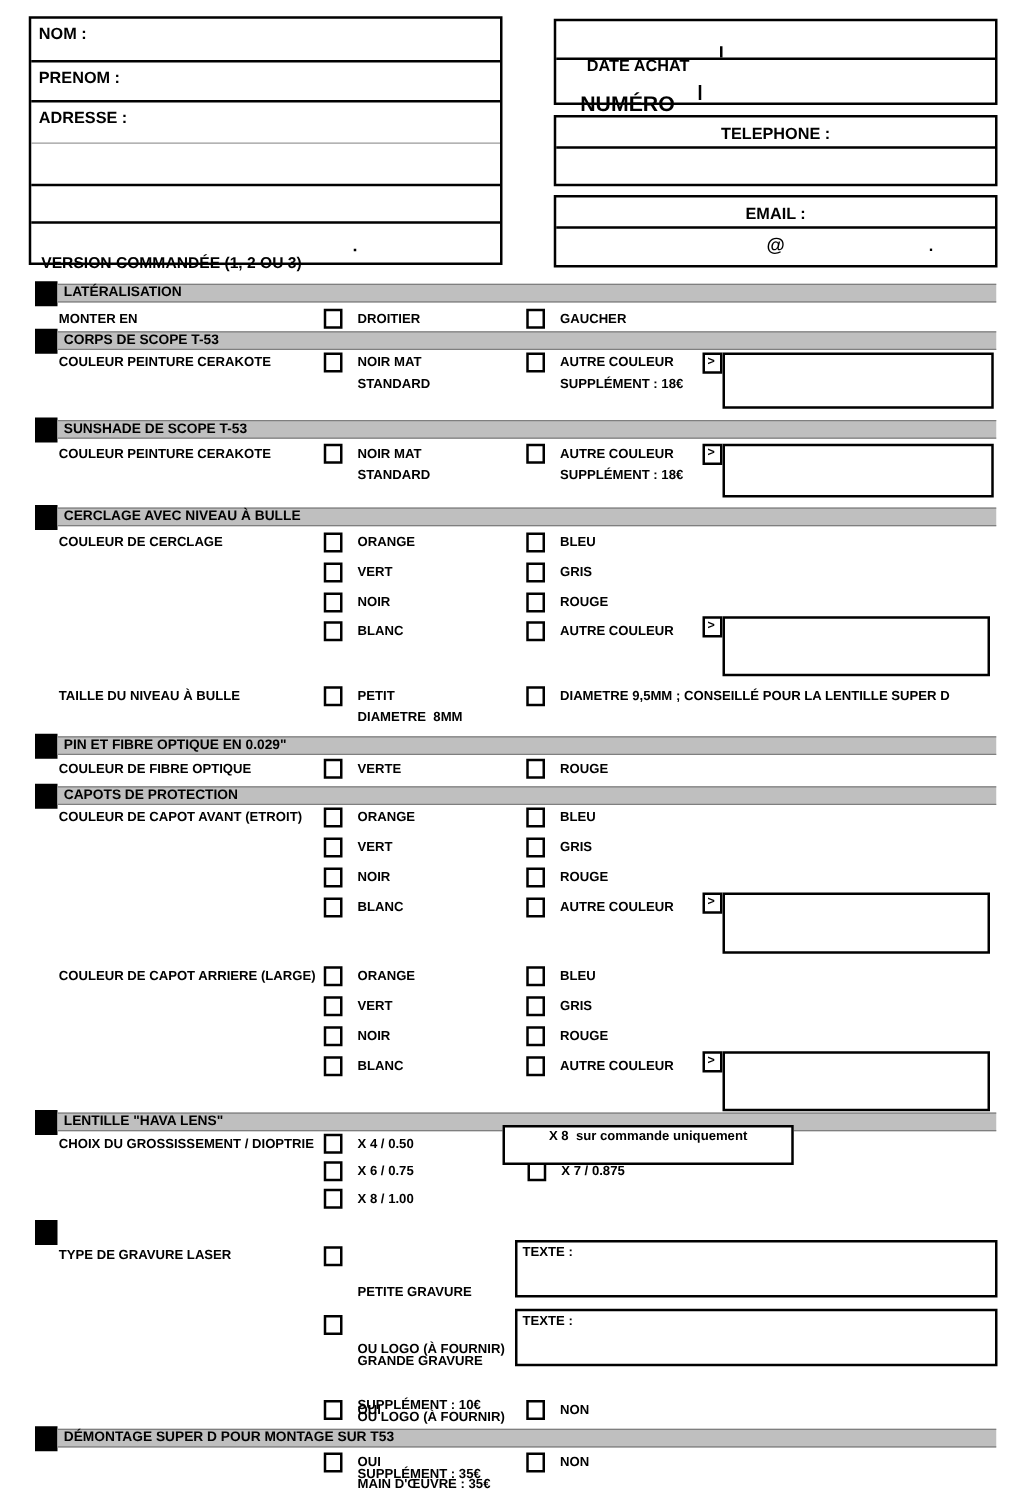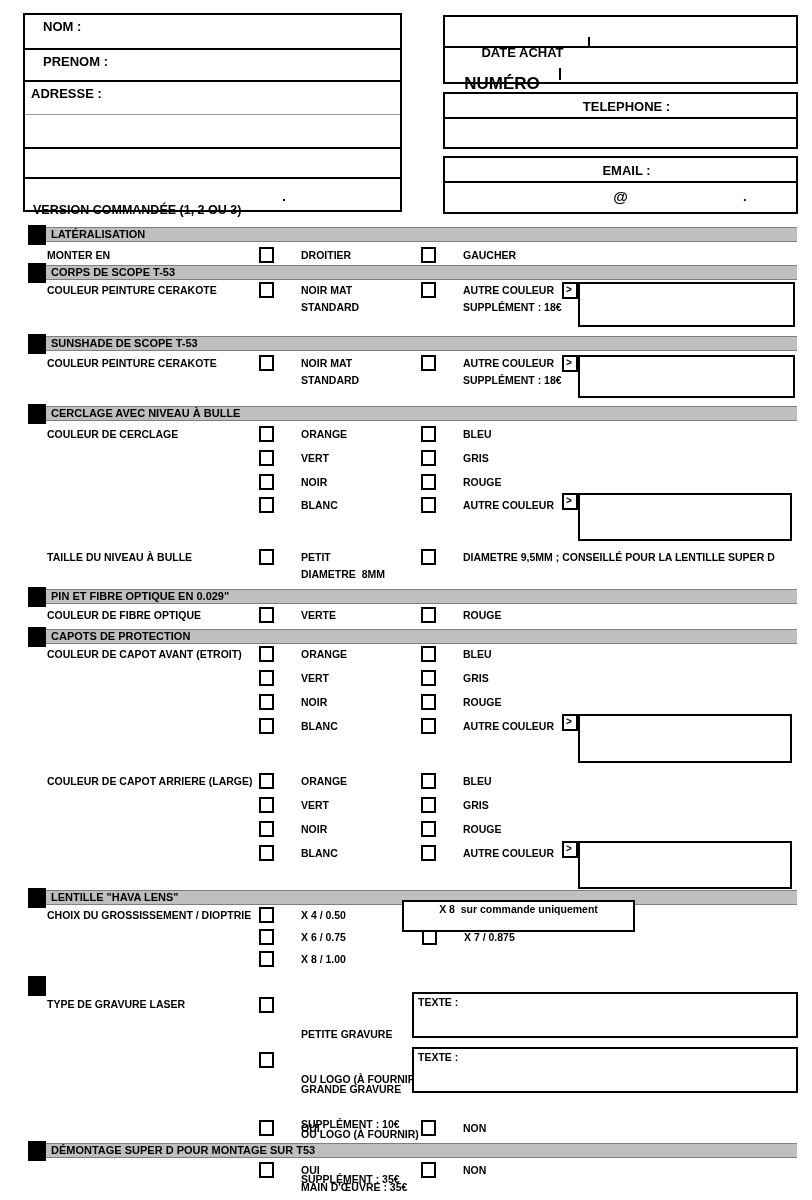"NOM :" .bb2 { padding-left: 12px -> none }
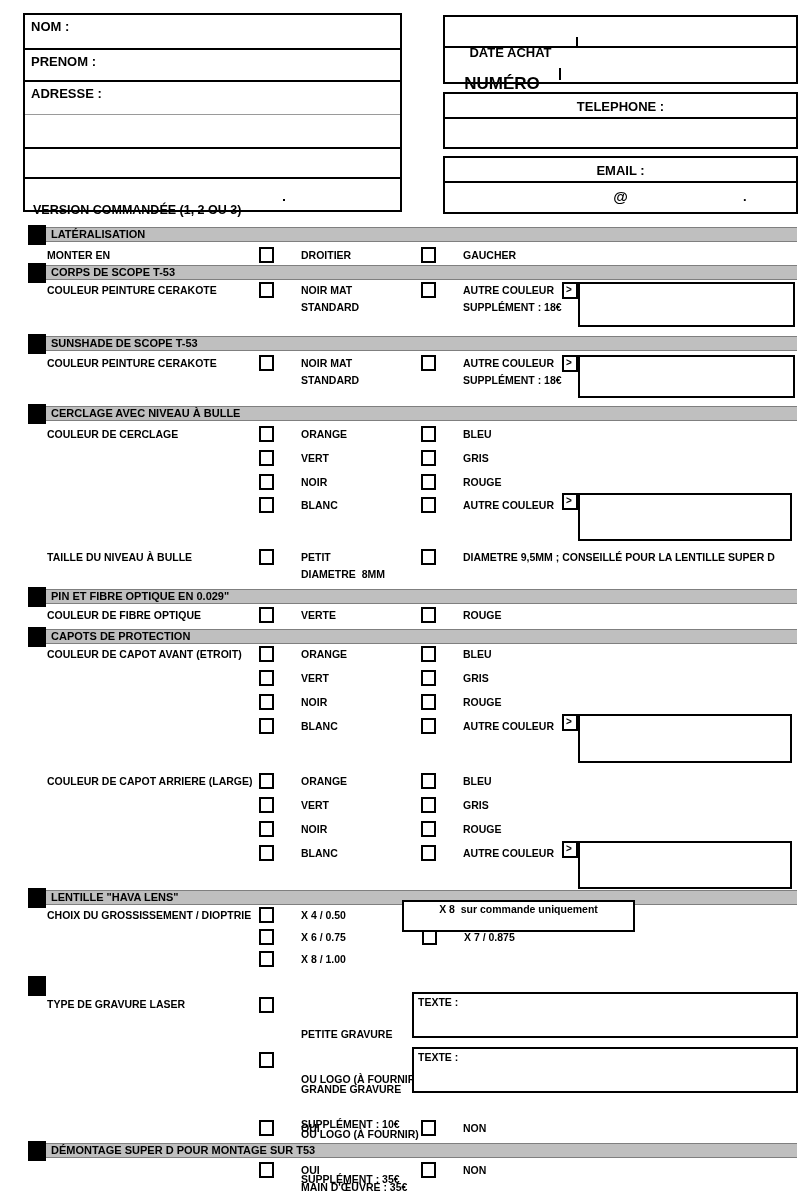"DROITIER" .ol { margin-left: 27px -> 12px }
